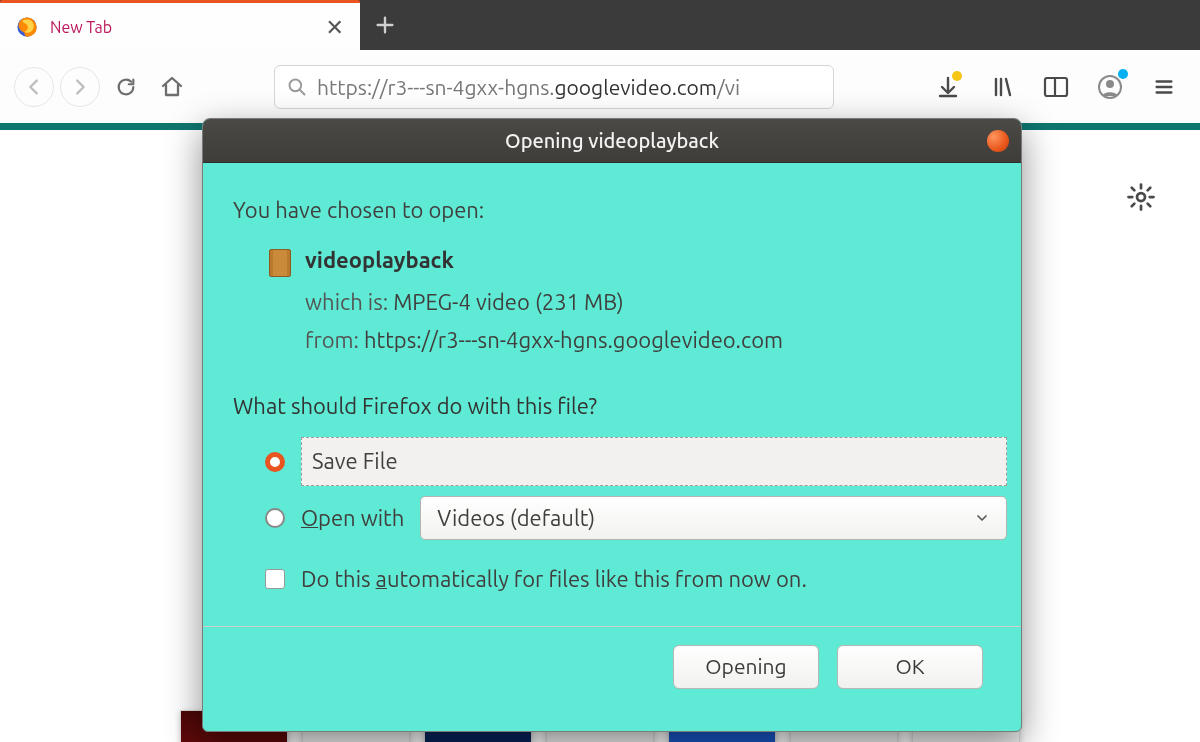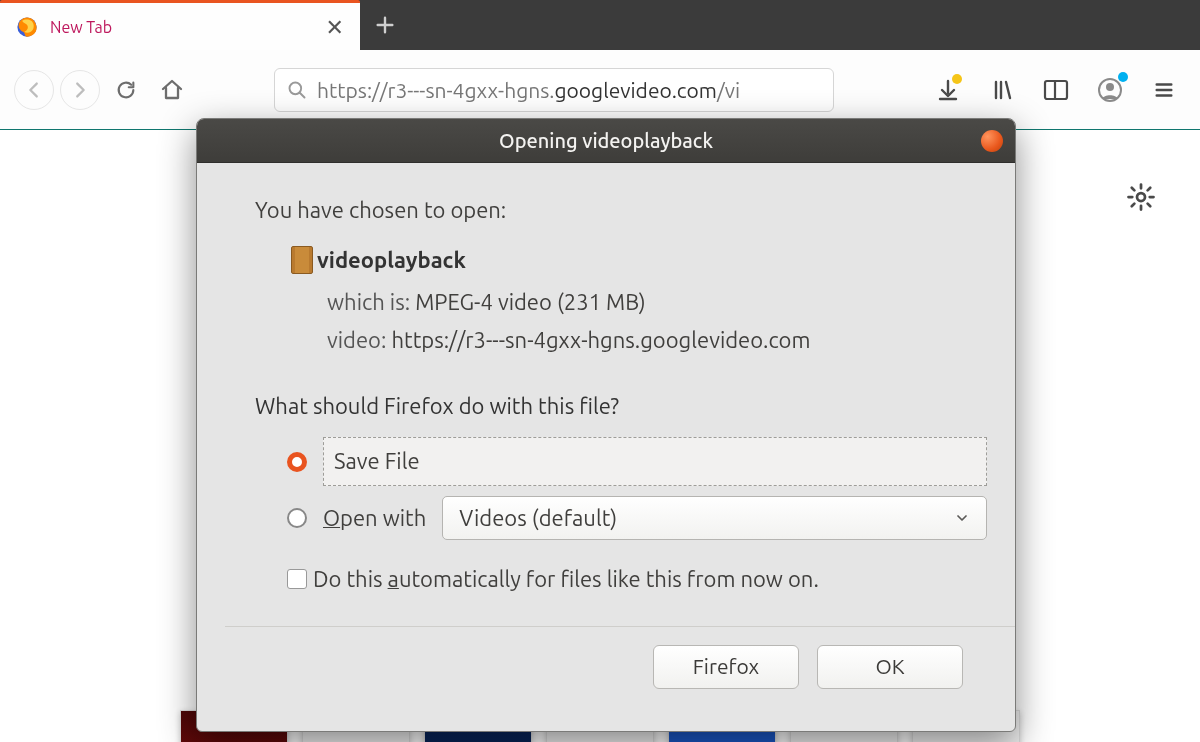"https://r3---sn-4gxx-hgns.googlevideo.com/vi" .toolbar { border-bottom: 1px solid #0f766e -> 7px solid #0f766e }
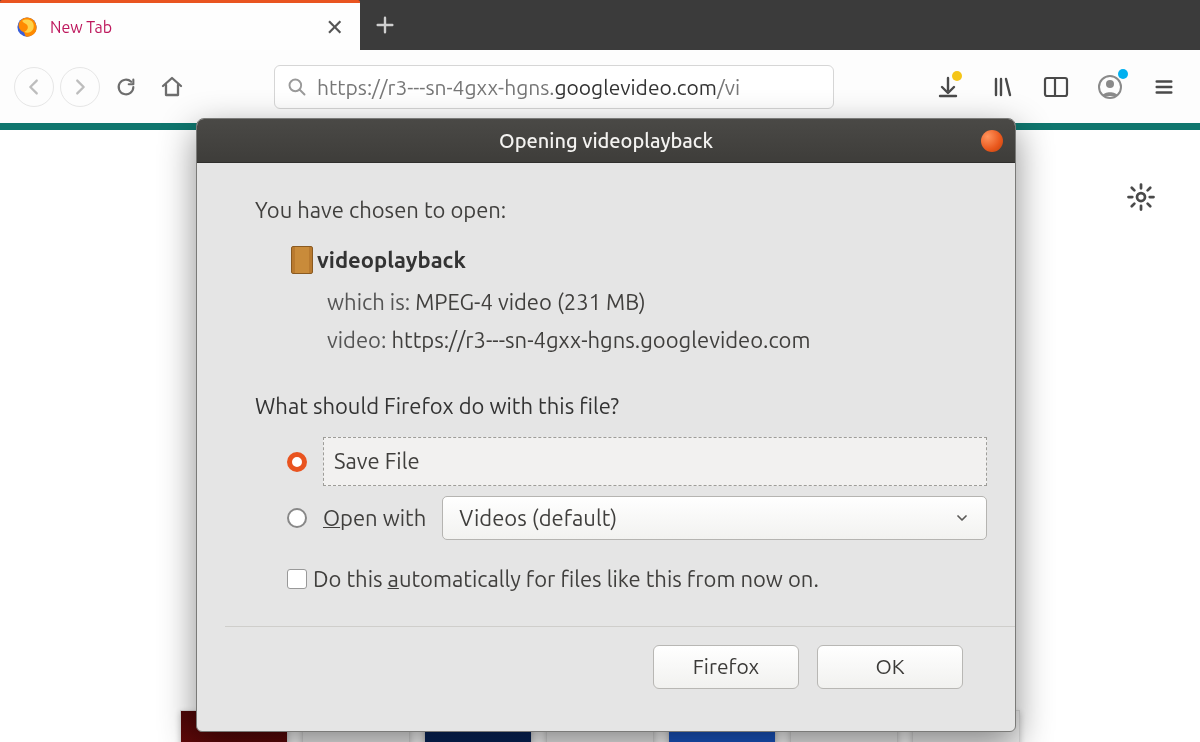"Opening videoplayback" .dialog { background: #e5e5e5 -> #5eead4; left: 196px -> 202px }
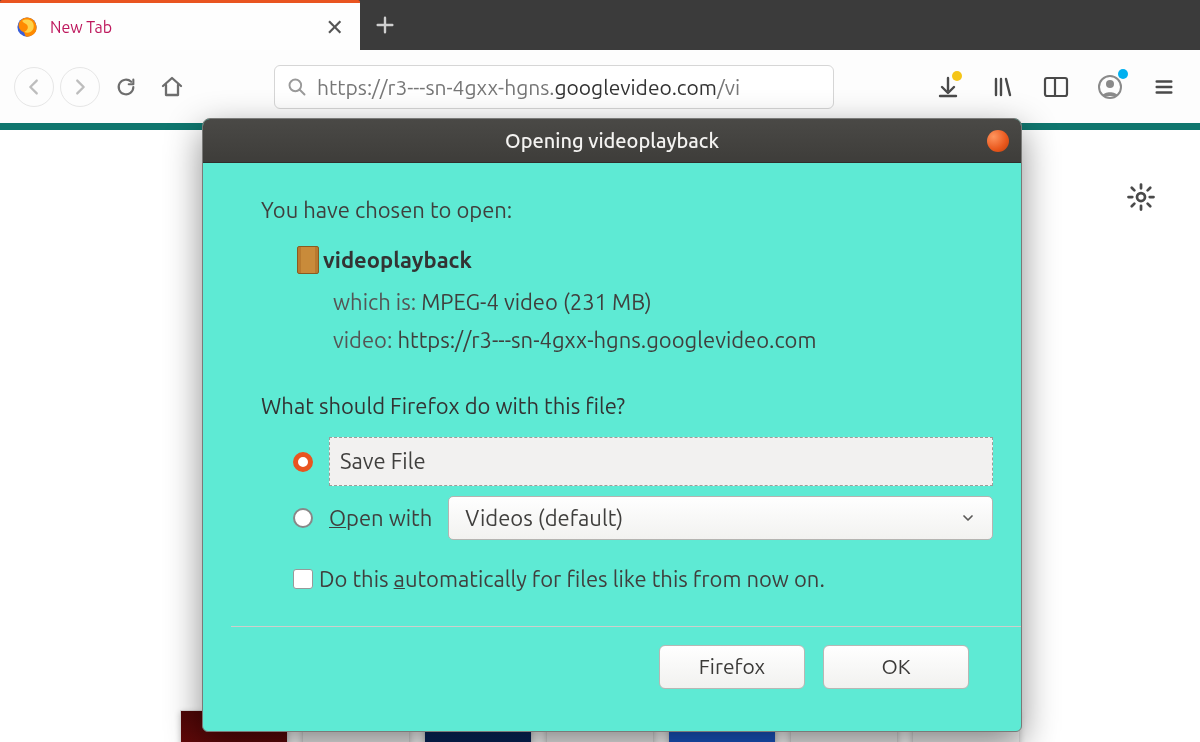"You have chosen to open:" .dlg-body { margin-left: 28px -> none; padding: 30px 28px 20px 30px -> 30px 14px 20px 30px }
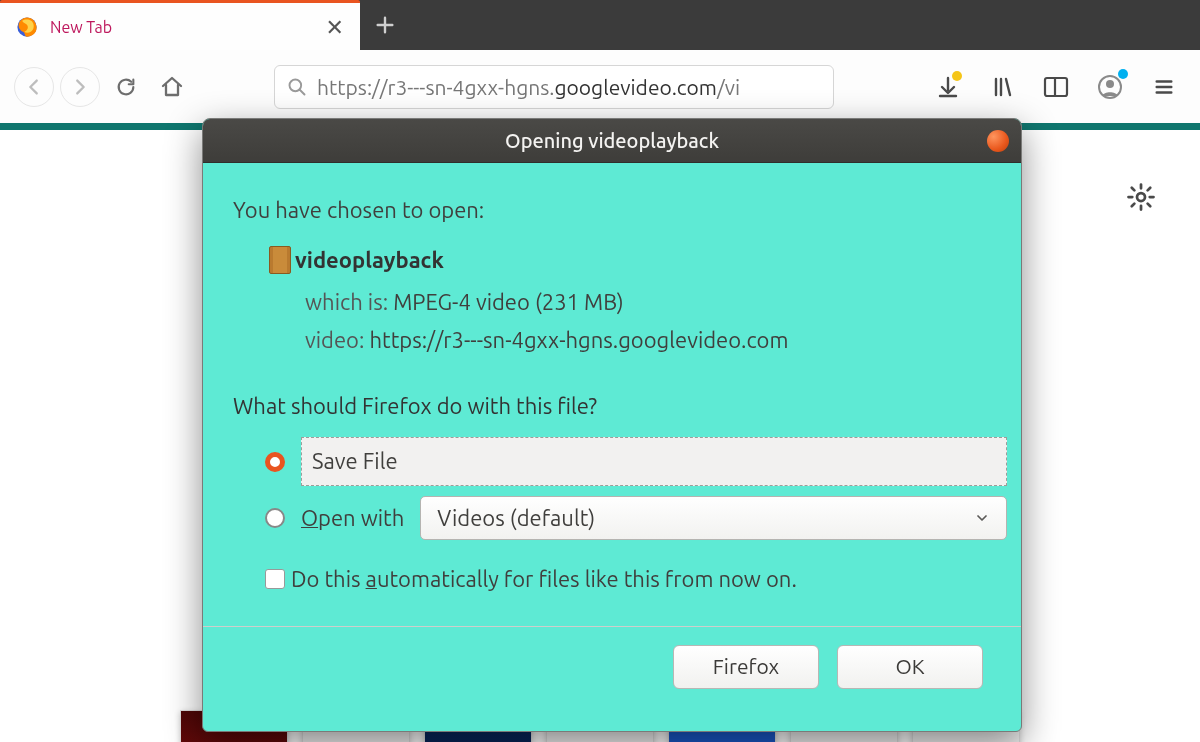"videoplayback" .file-row { align-items: center -> flex-end; gap: 4px -> 14px }
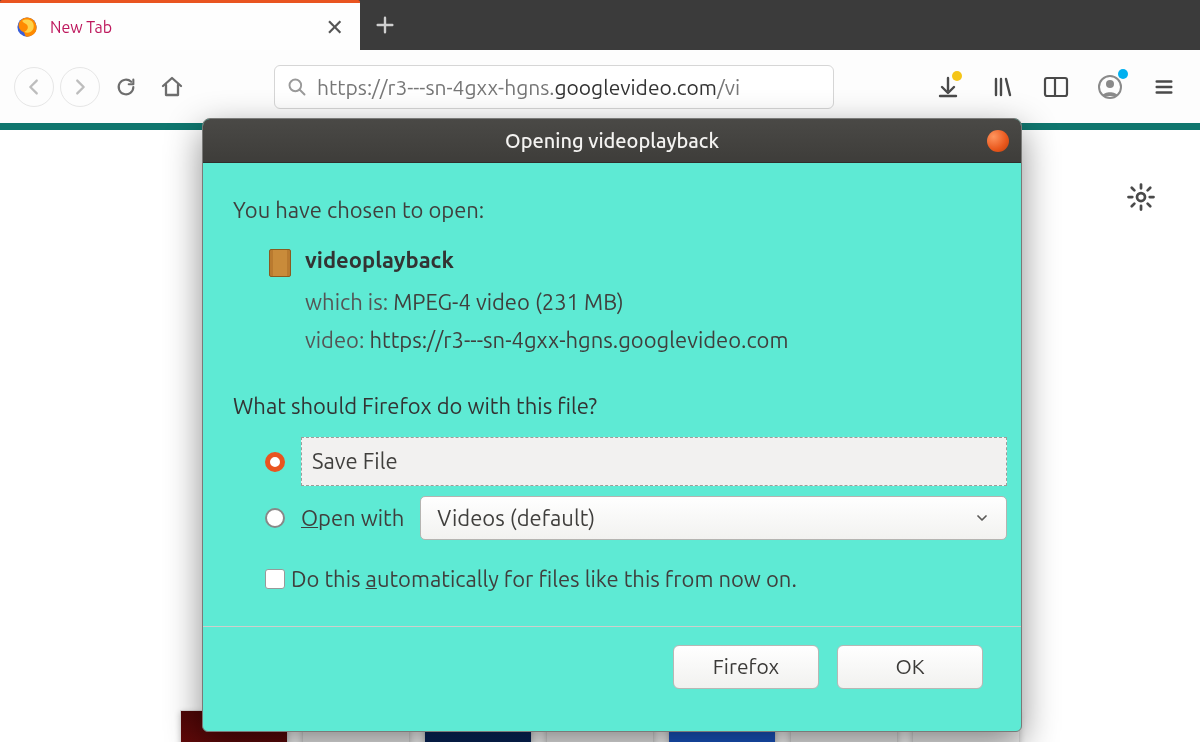"video:" span.label { text: video -> from }
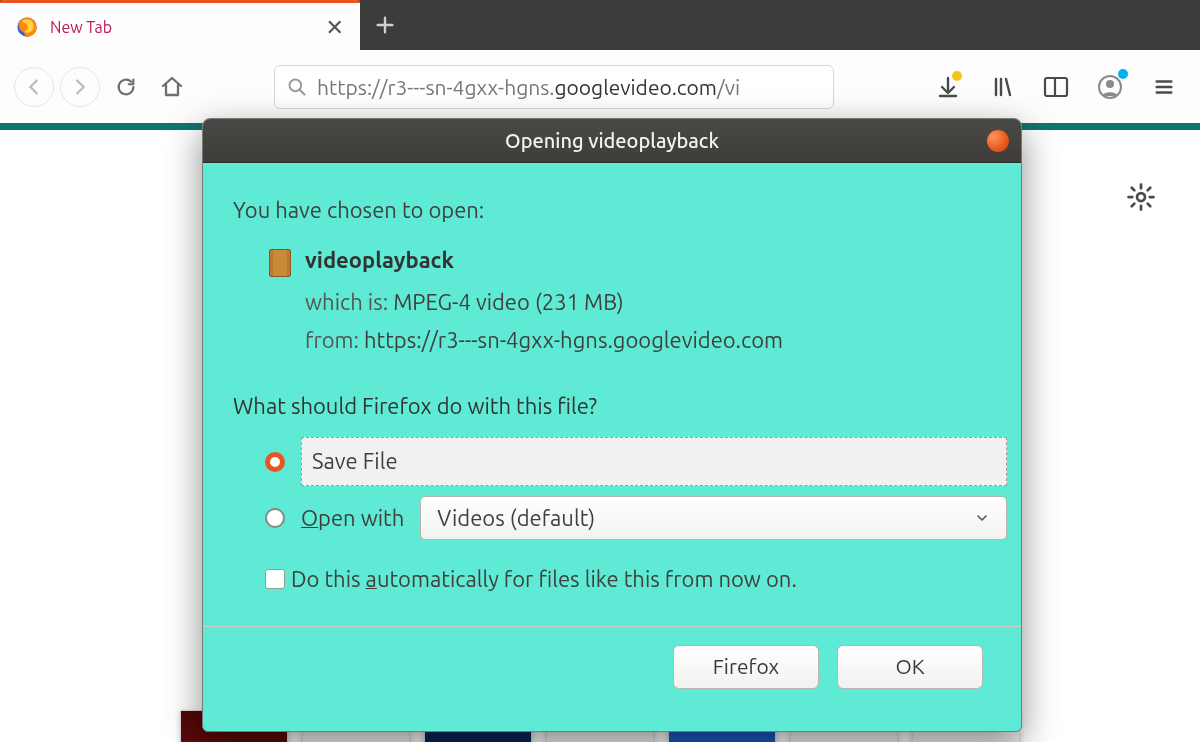"Do this automatically for files" .checkbox-row { gap: 6px -> 16px }
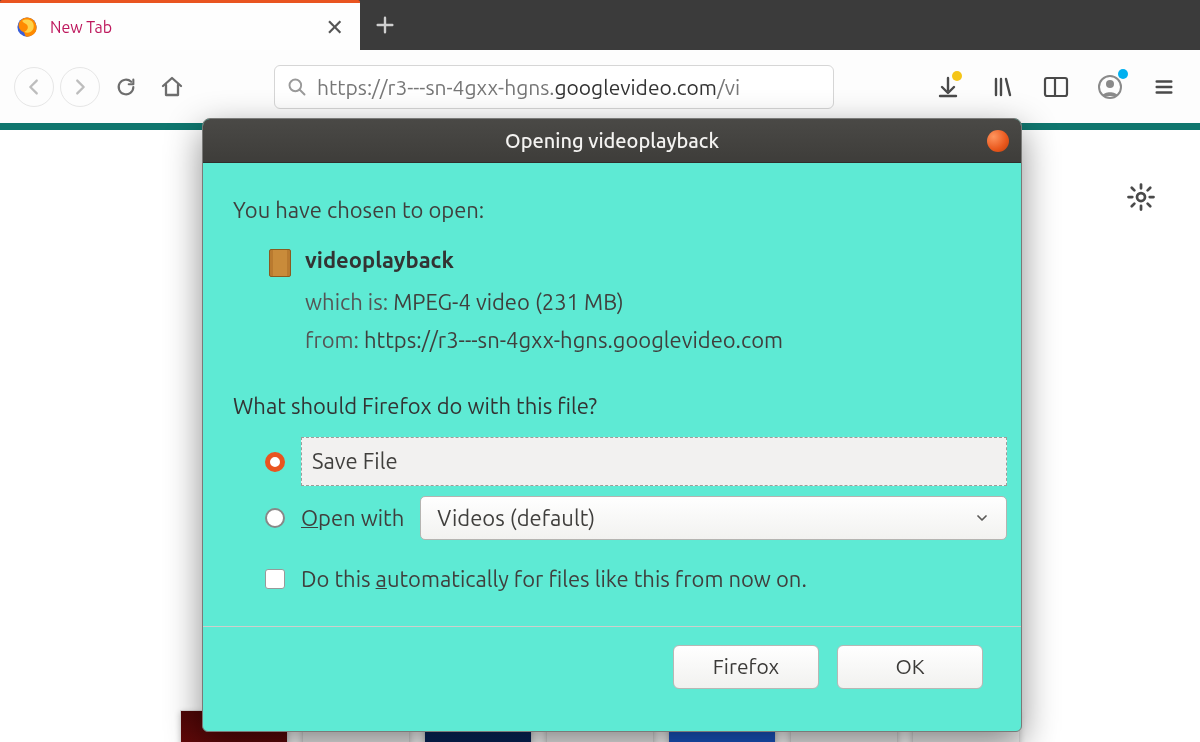"Firefox" div.btn { text: Firefox -> Opening }
